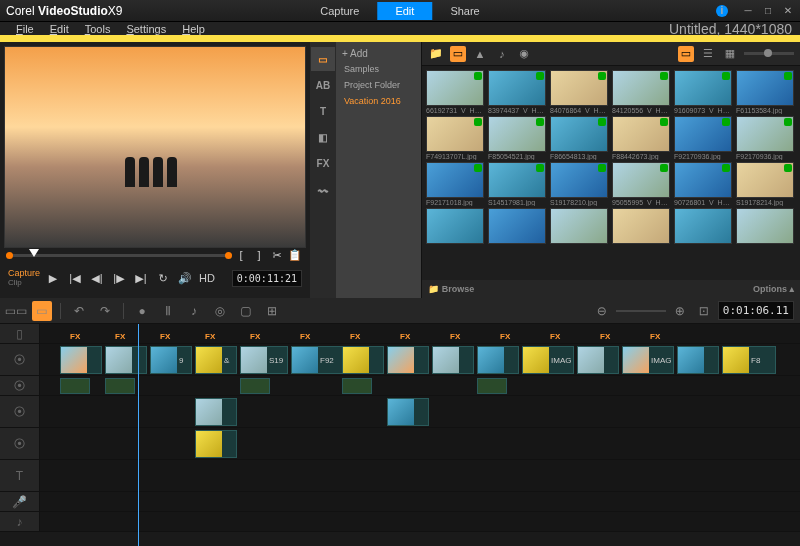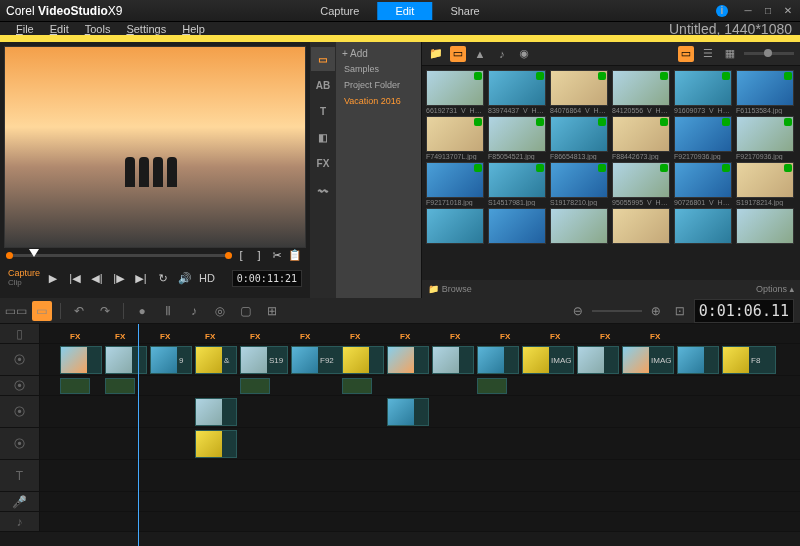"📁 Browse" .lib-footer { font-weight: none -> bold }
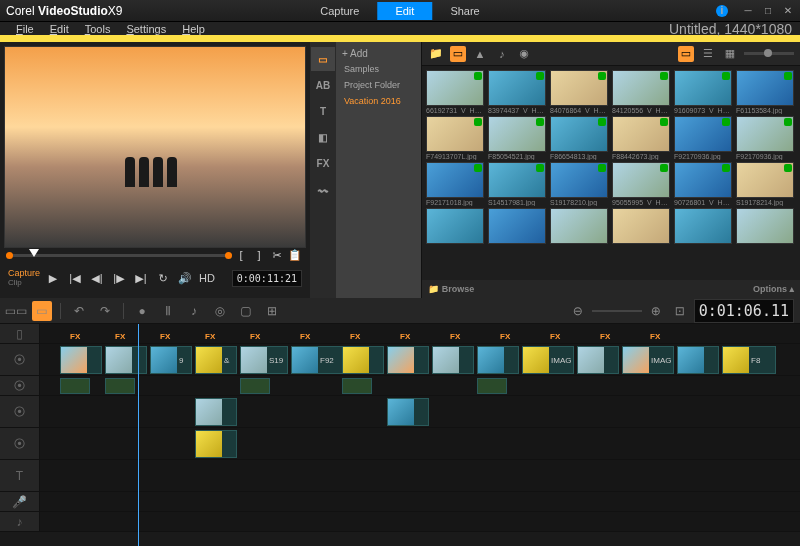"0:01:06.11" .tl-time { font-size: 15px -> 11px }
